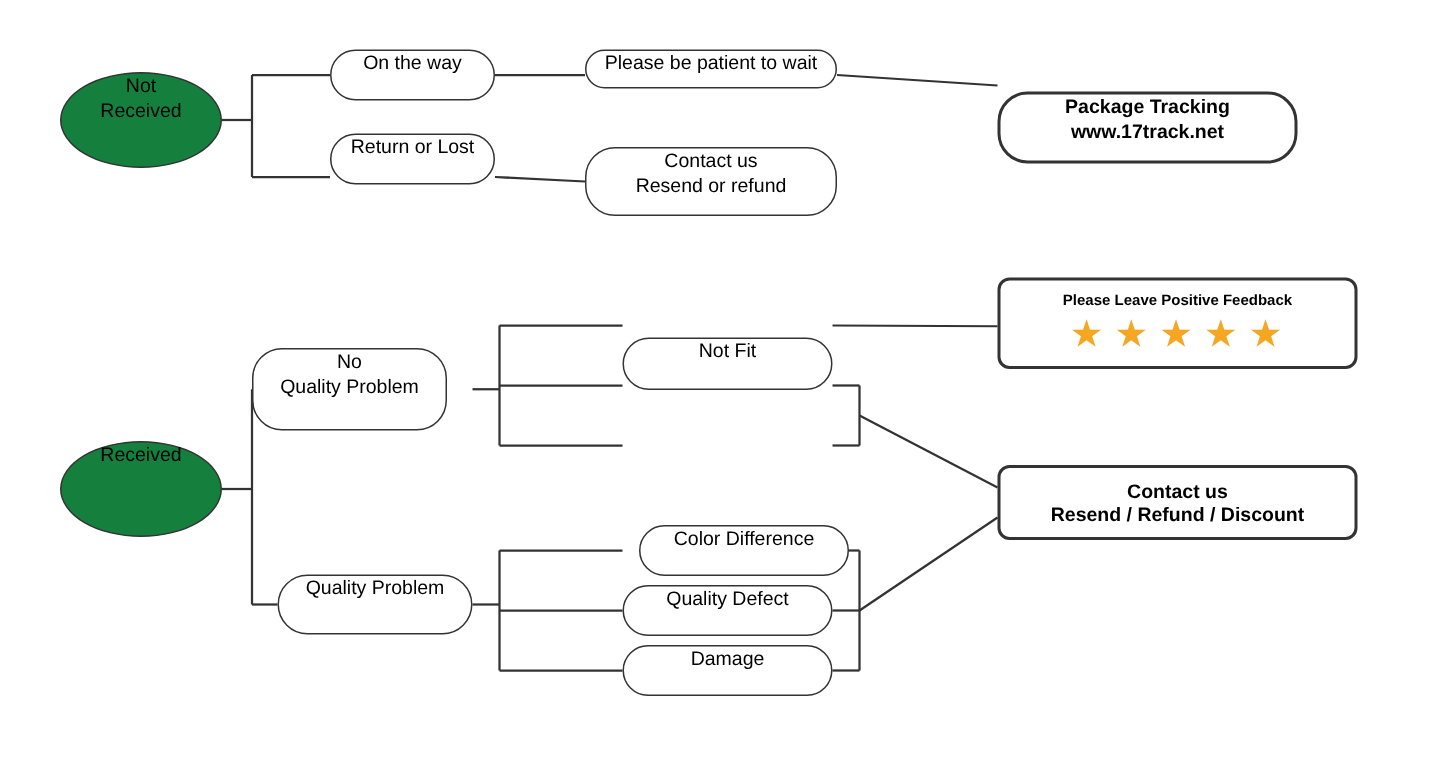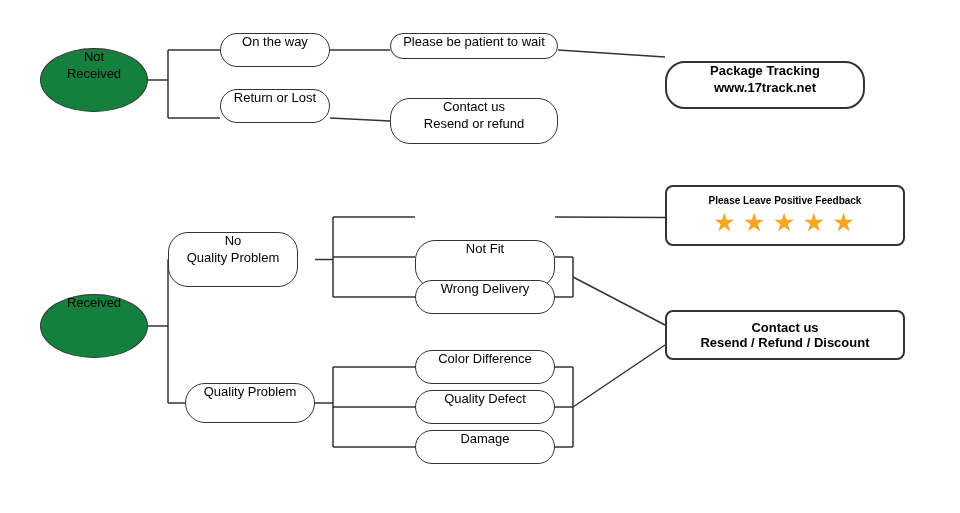"Not Fit" div.node { height: 48px -> 35px; top: 240px -> 225px }
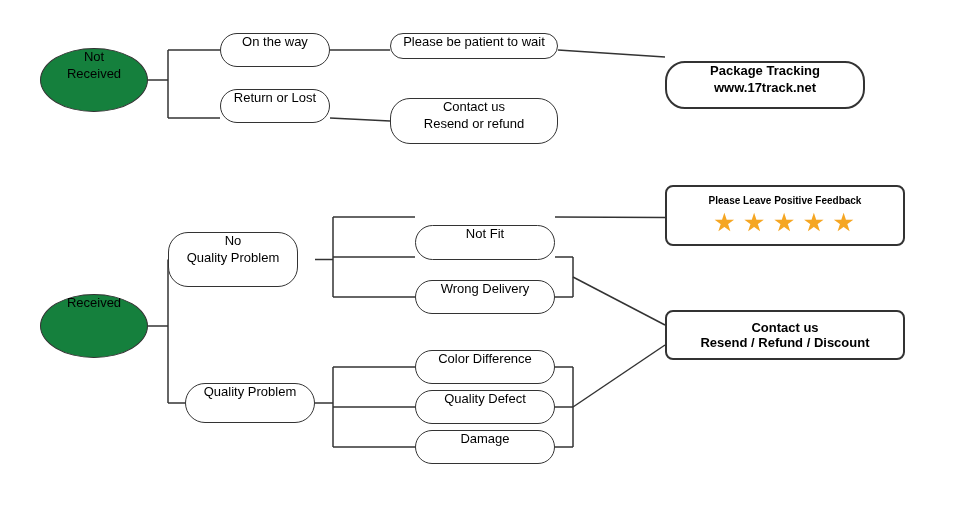"Wrong Delivery" div.node { html: <div> <span>Wrong Delivery</span> </div> -> none }
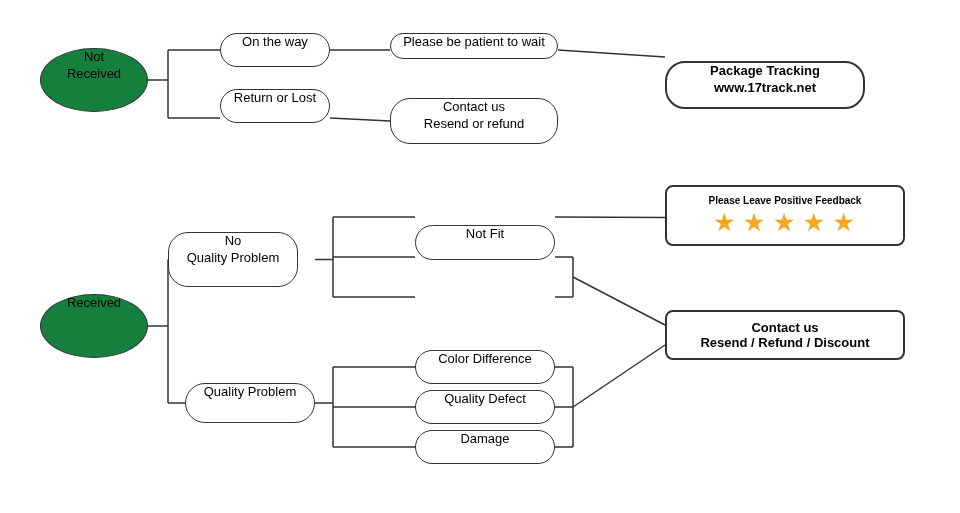"Color Difference" div.node { left: 415px -> 426px }
